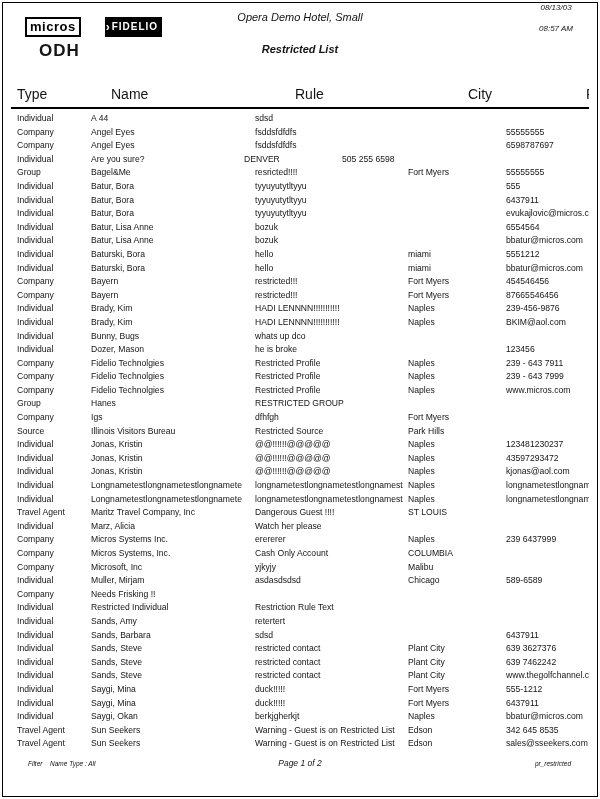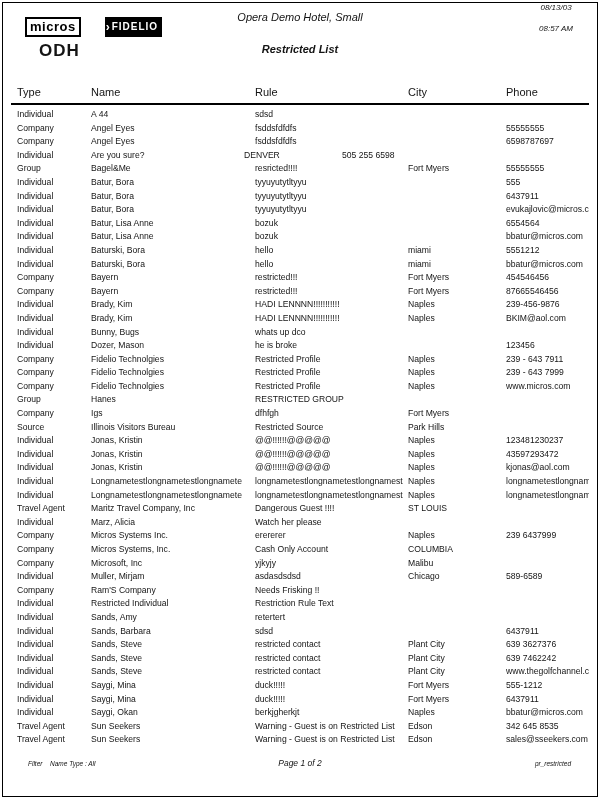"Type" .thead { font-size: 11px -> 14px; gap: none -> 20px }
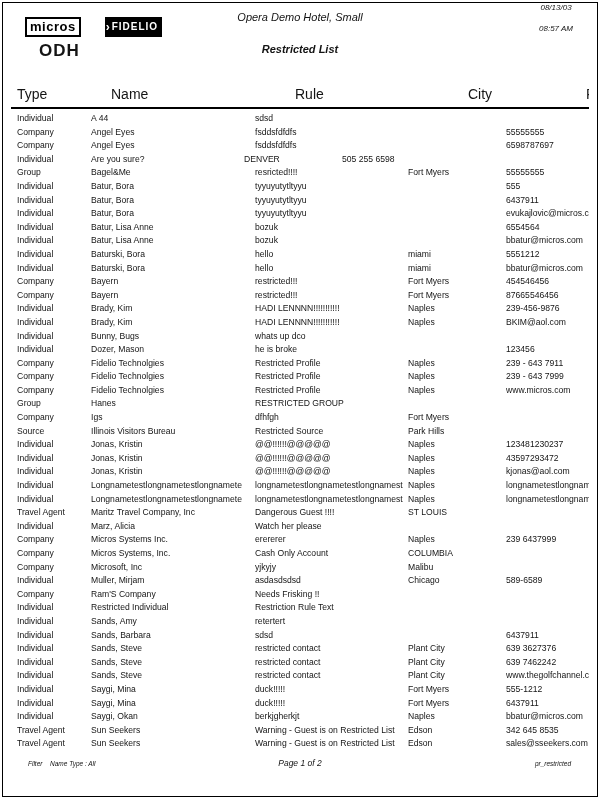"Ram'S Company" div.td { html: <div>Ram'S Company</div> -> none }
